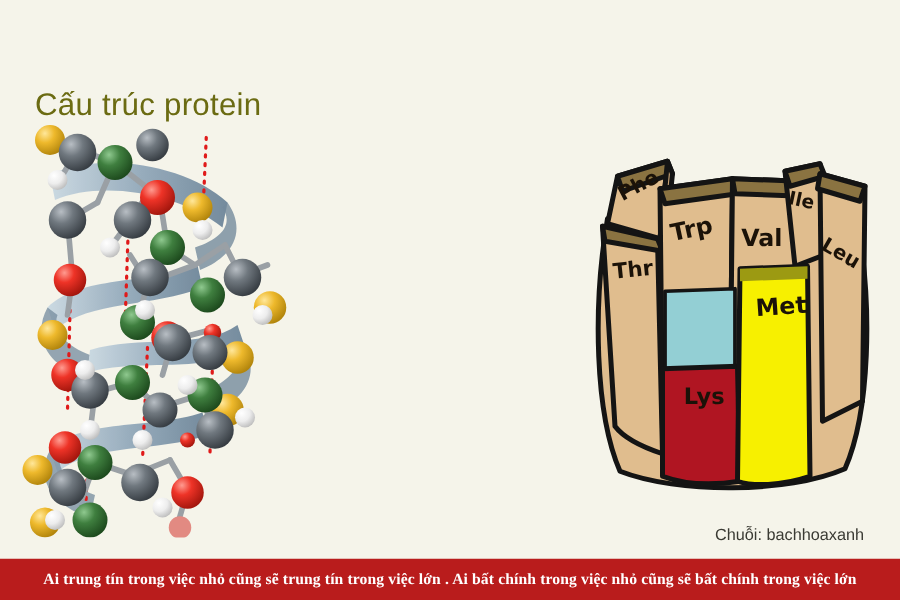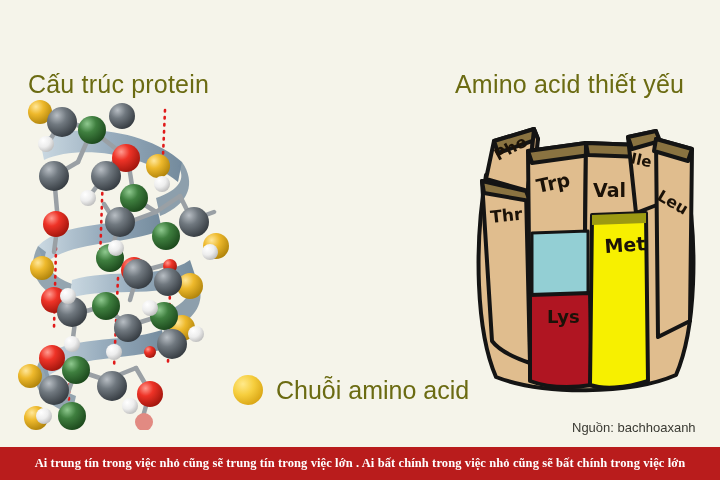"Amino acid thiết yếu" div.title { html: <div>Amino acid thiết yếu</div> -> none }
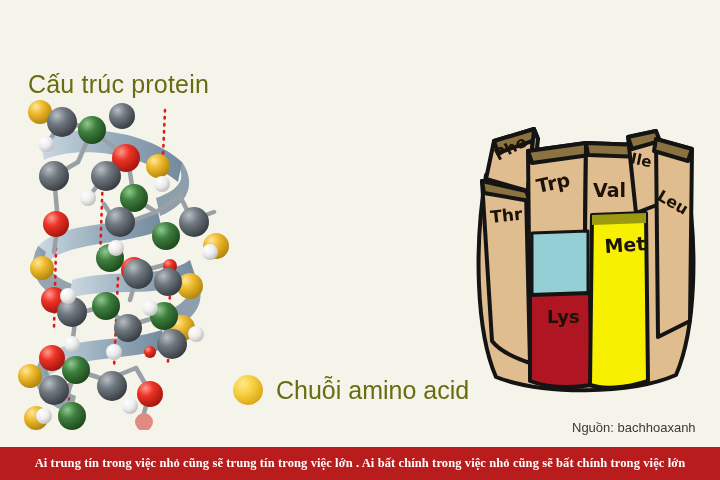"Chuỗi amino acid" div { html: <div> <div></div> <div>Chuỗi amino acid</div> </div> -> none }
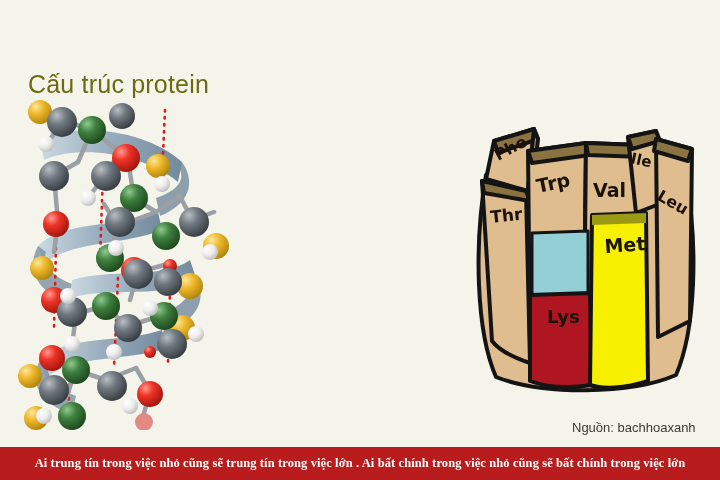"Nguồn: bachhoaxanh" div { text: Nguồn -> Chuỗi }
